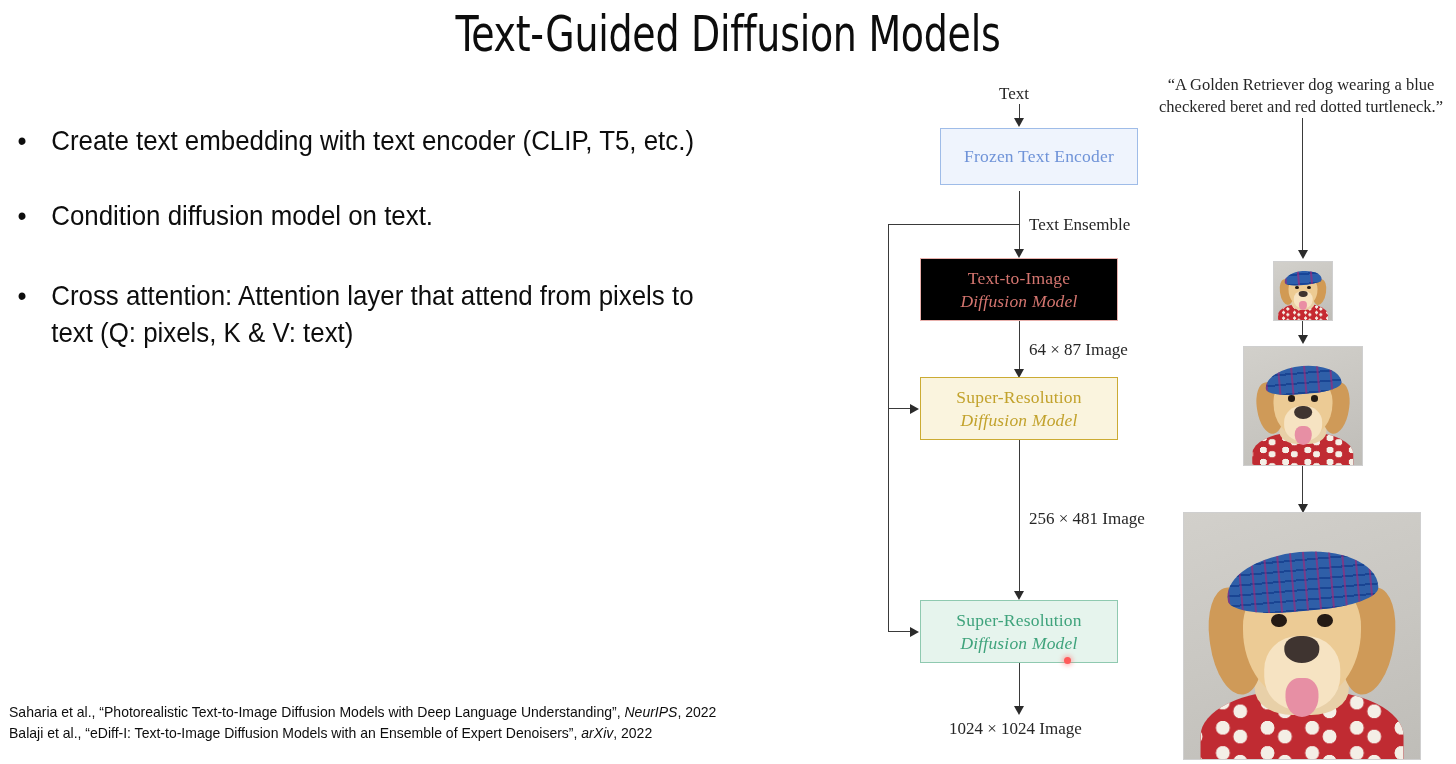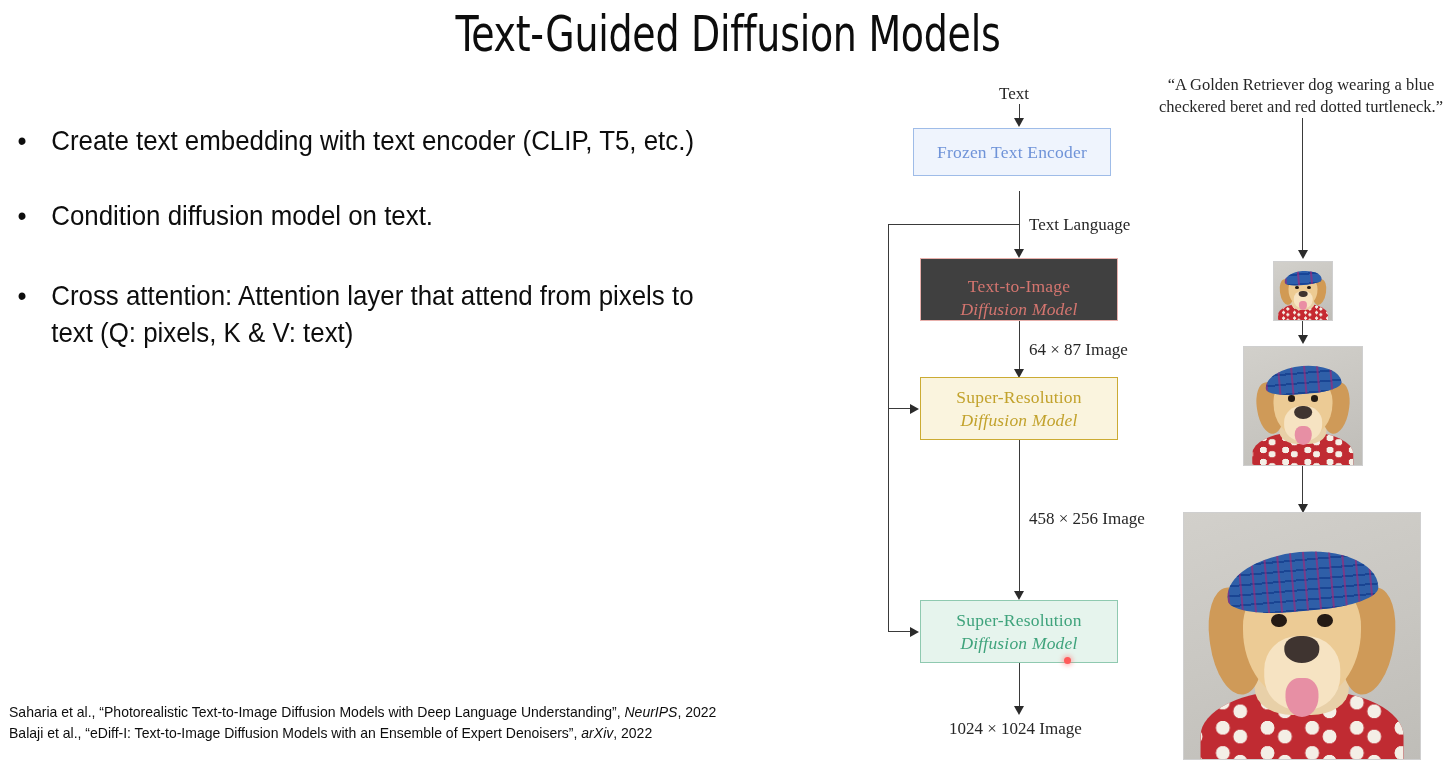"Frozen Text Encoder" div.dbox { height: 48px -> 57px; left: 896px -> 923px }
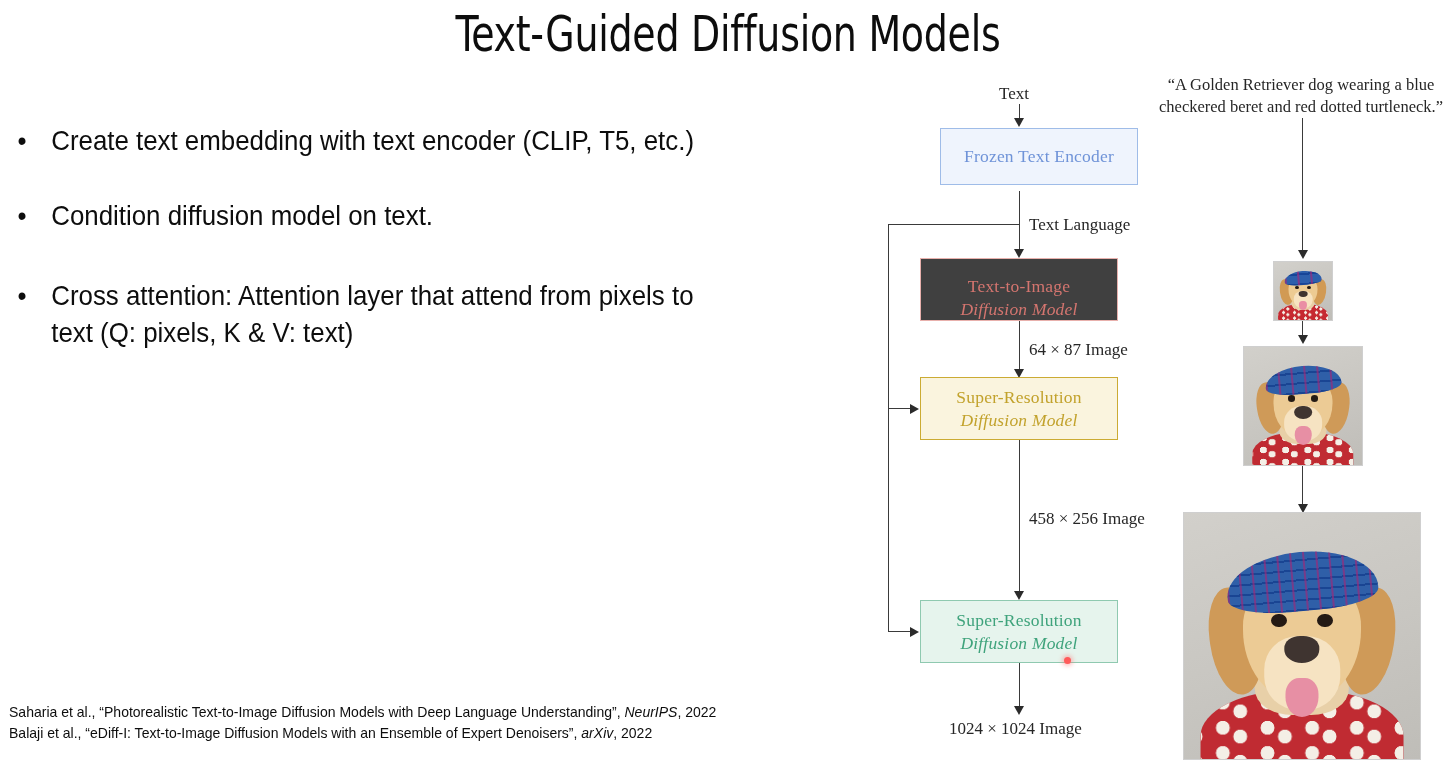"Text Language" div.dlabel { text: Language -> Ensemble }
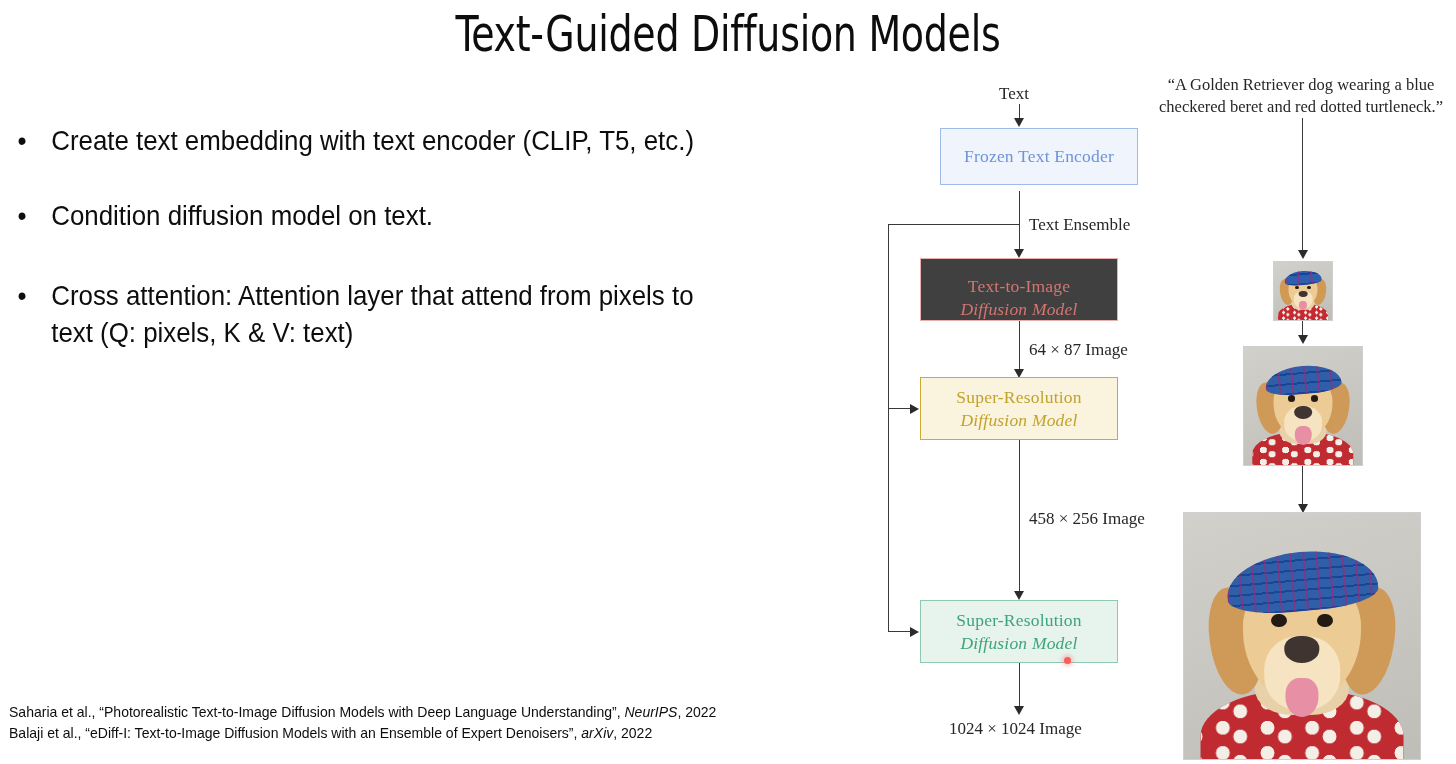"Text-to-Image" .box-red { background: #404040 -> #000000; justify-content: flex-end -> none }
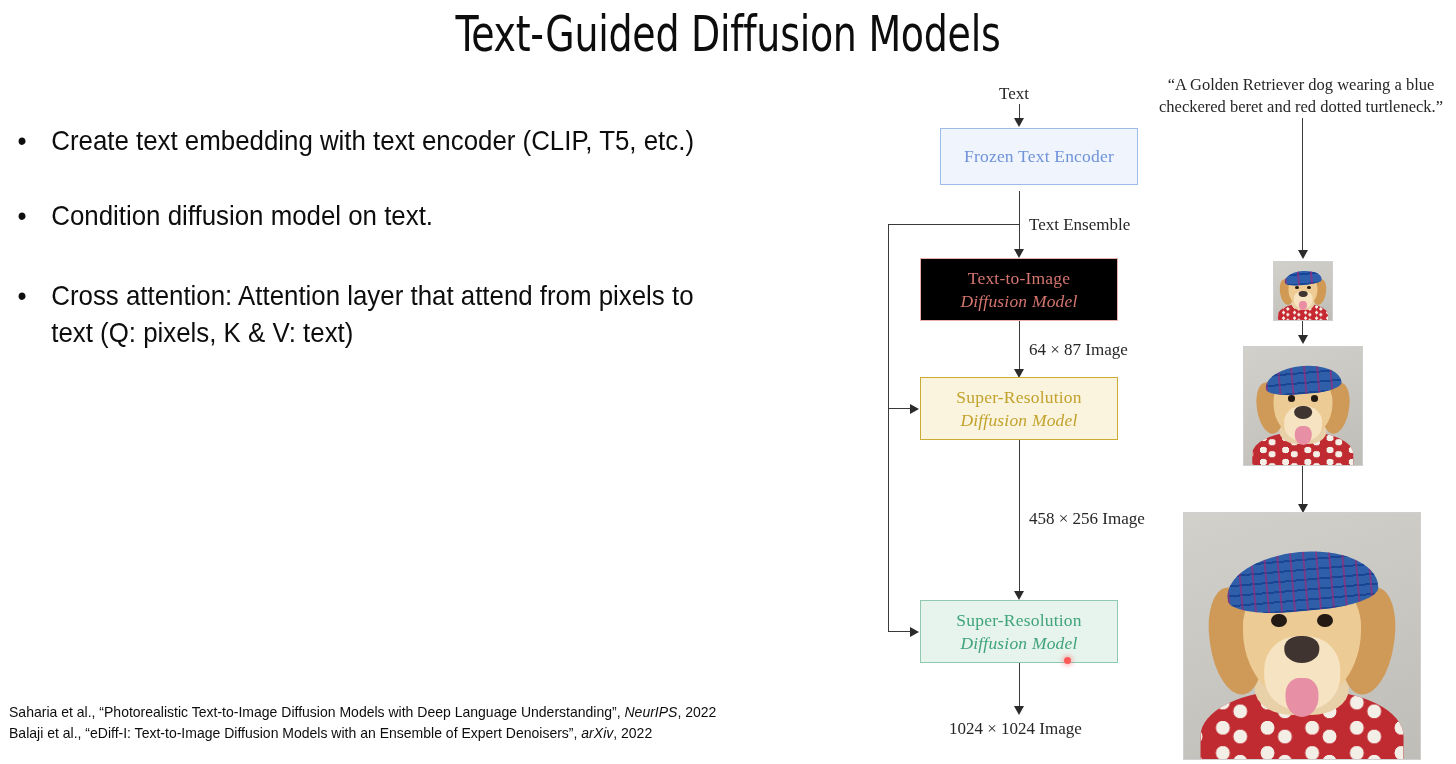"458 × 256 Image" div.dlabel { text: 458 × 256 -> 256 × 481 }
